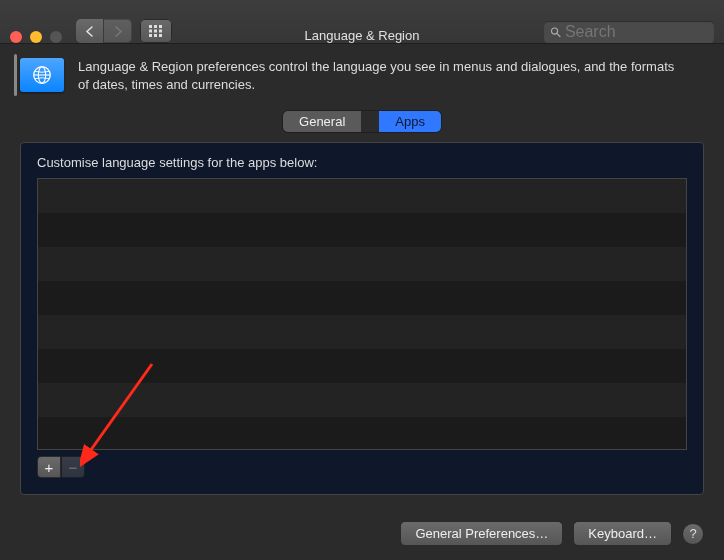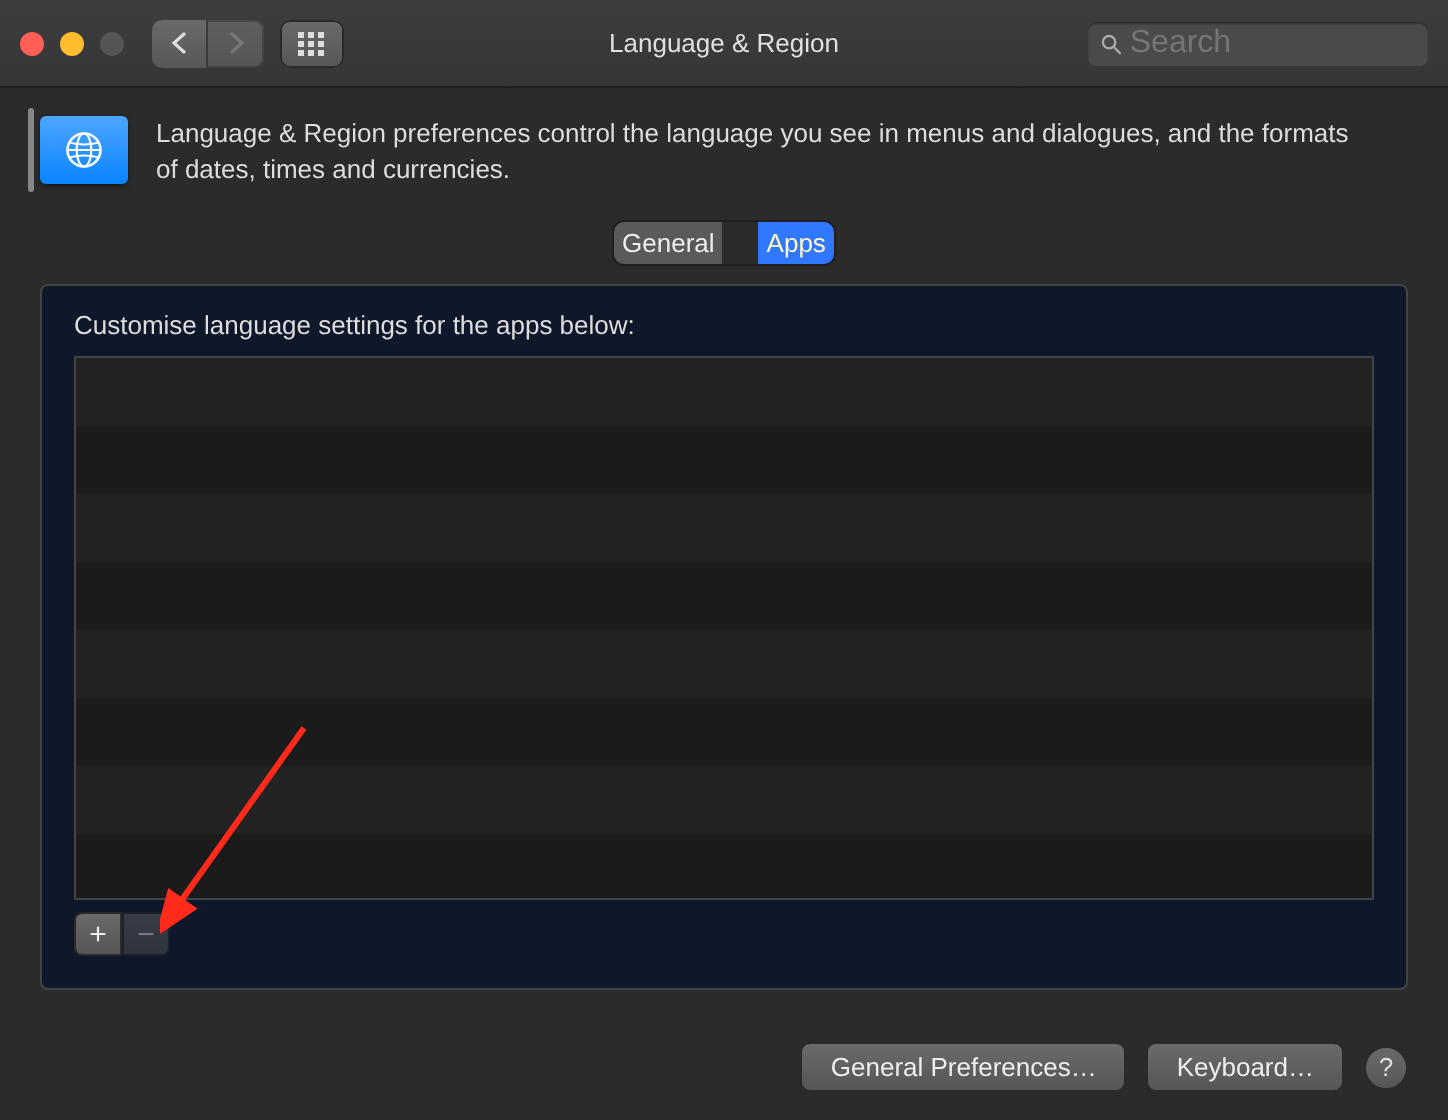"Language & Region" .titlebar { align-items: center -> flex-end }
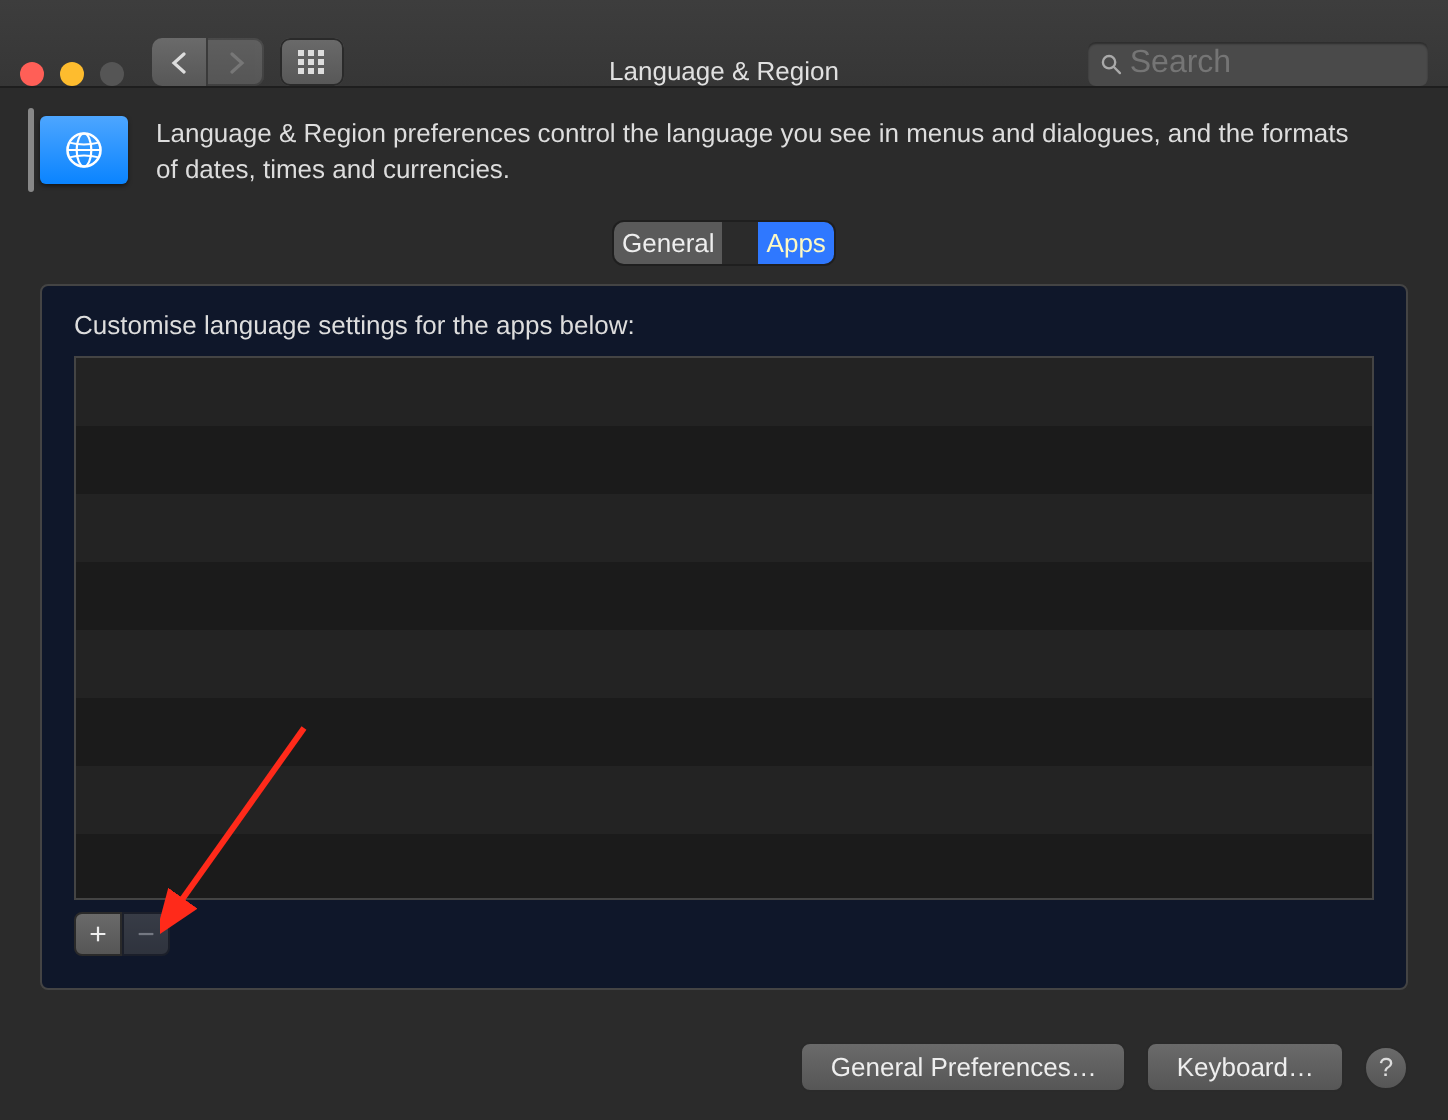"General" .segtab { padding: 3px 4px -> 3px 16px }
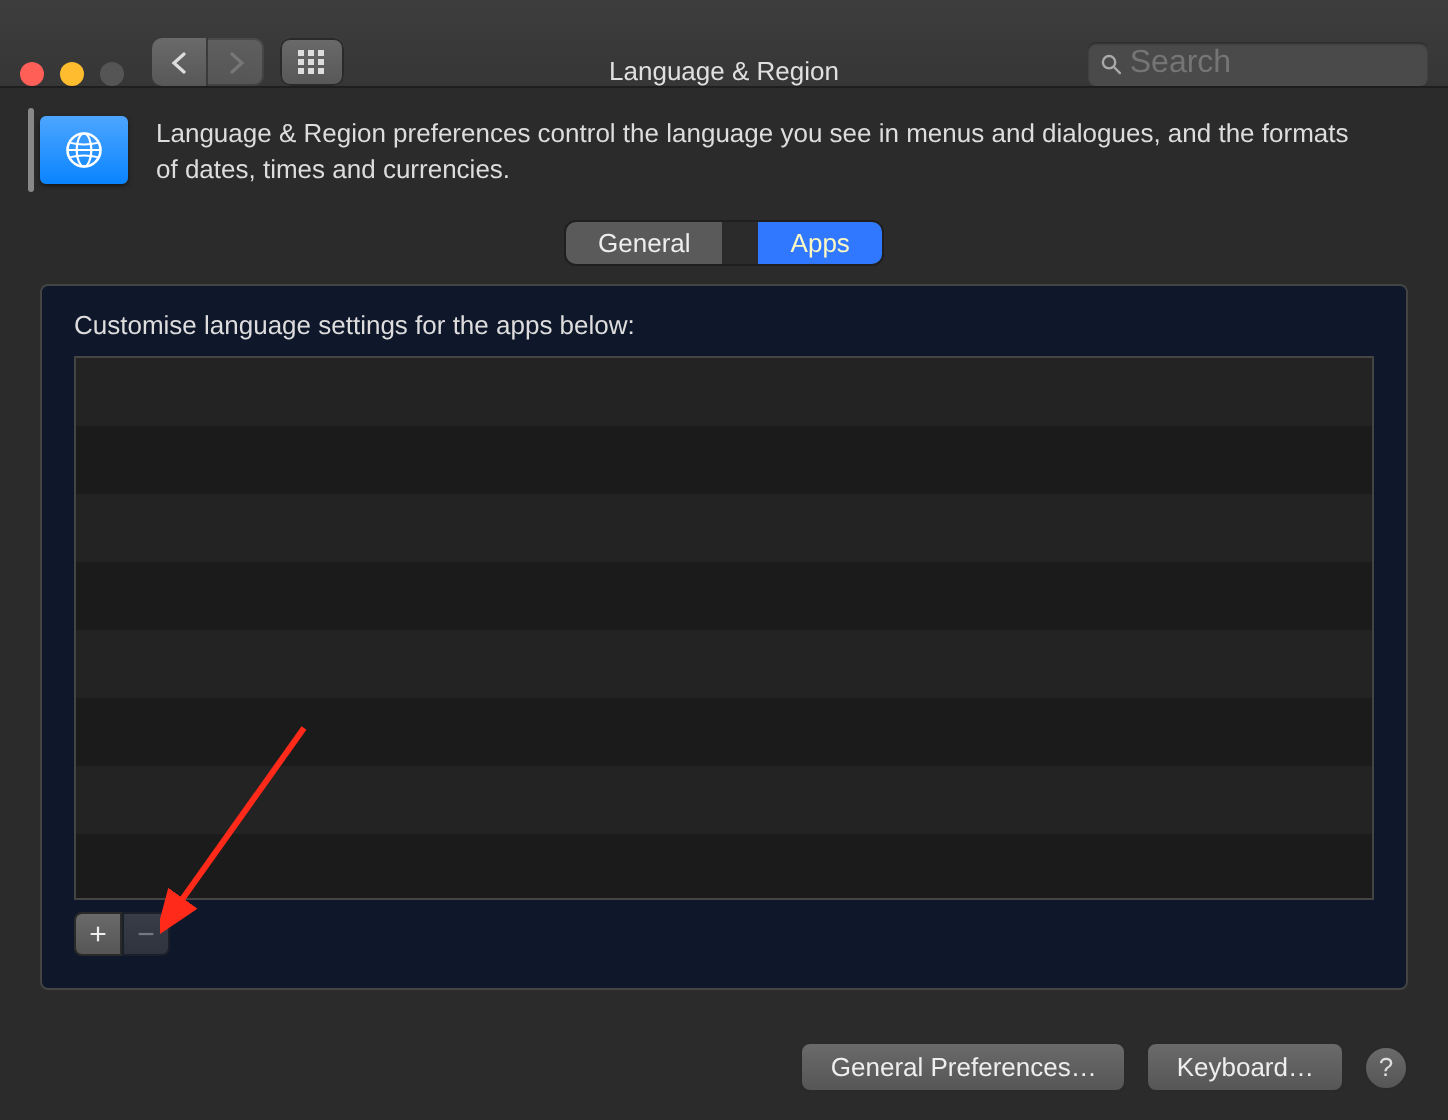"Apps" .segtab.active { color: #fef9c3 -> #0f172a }
